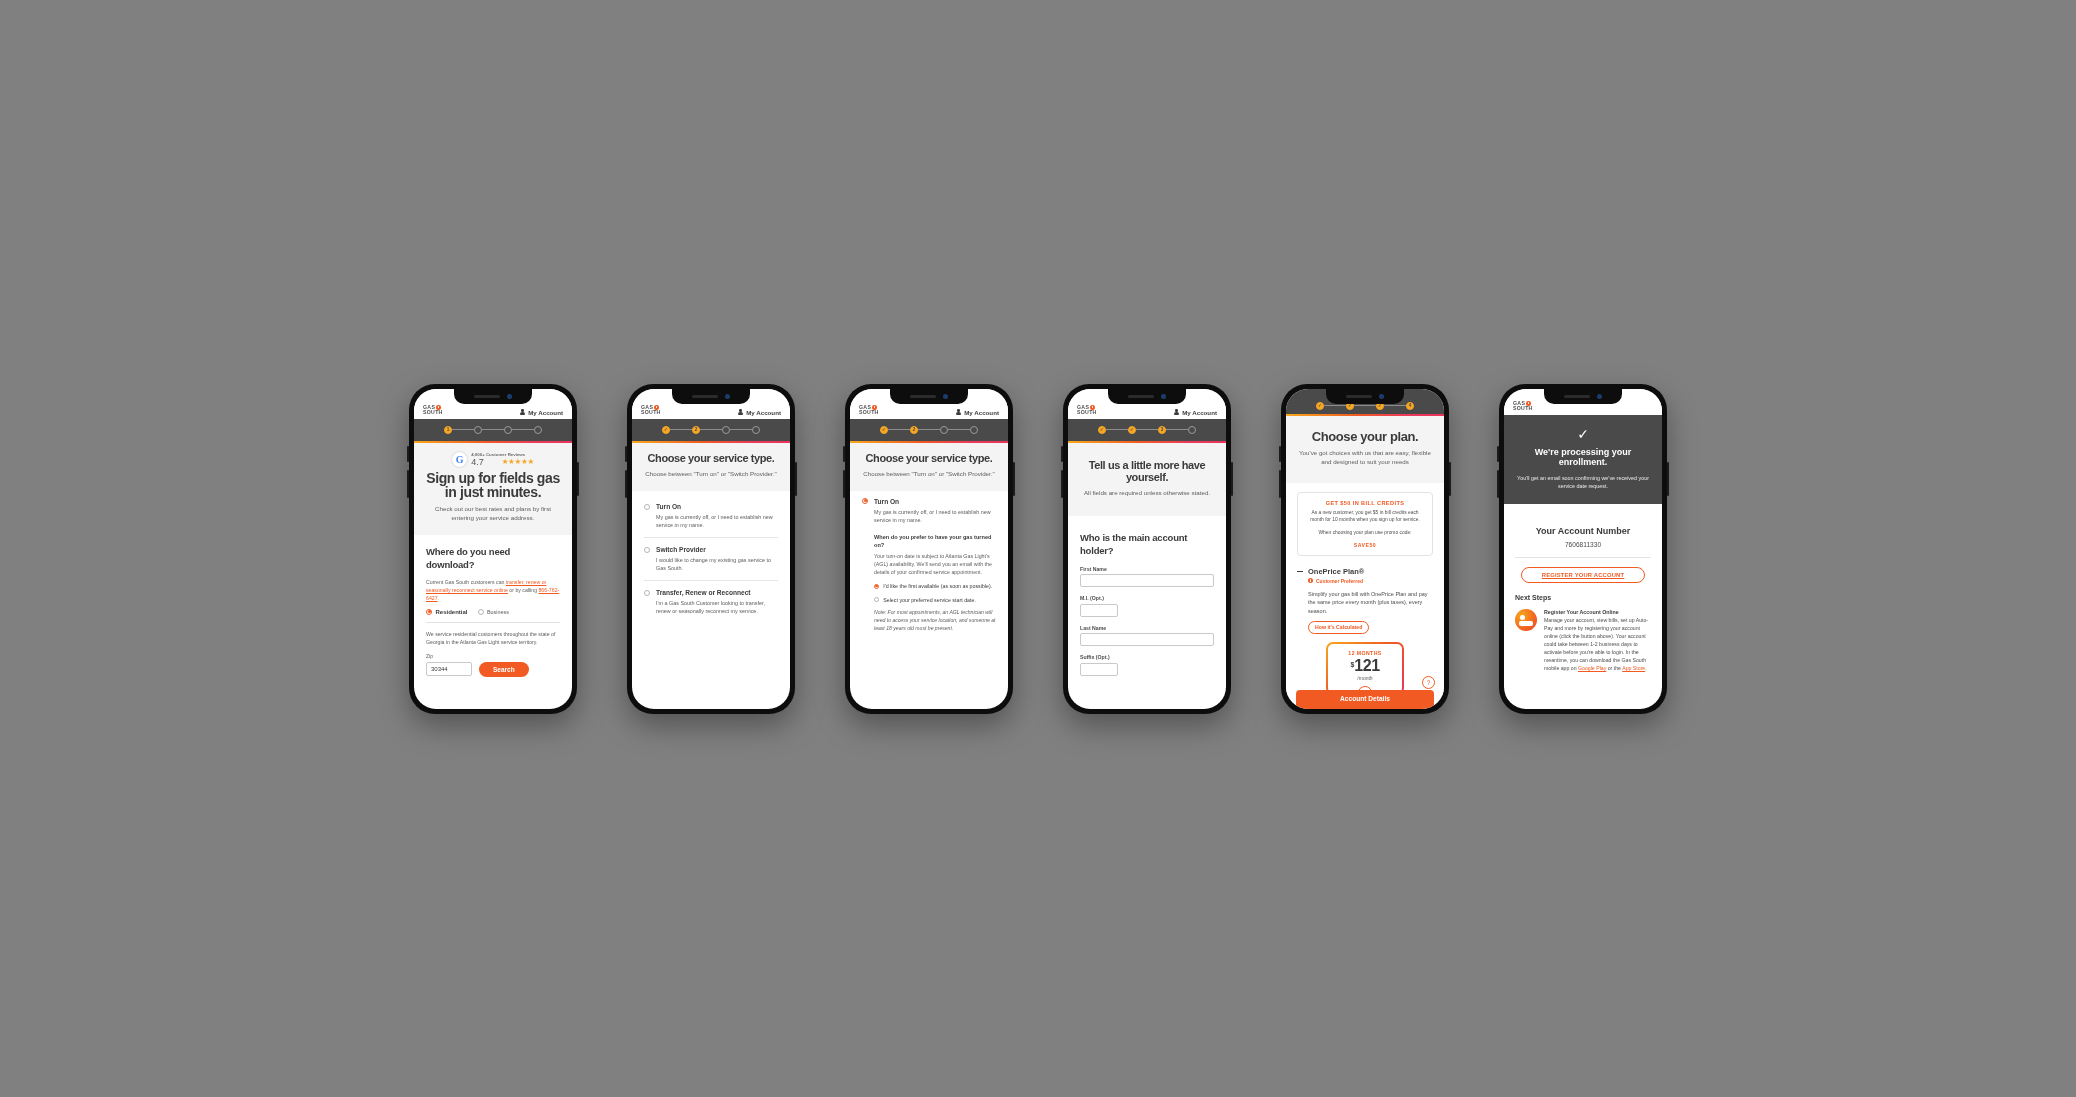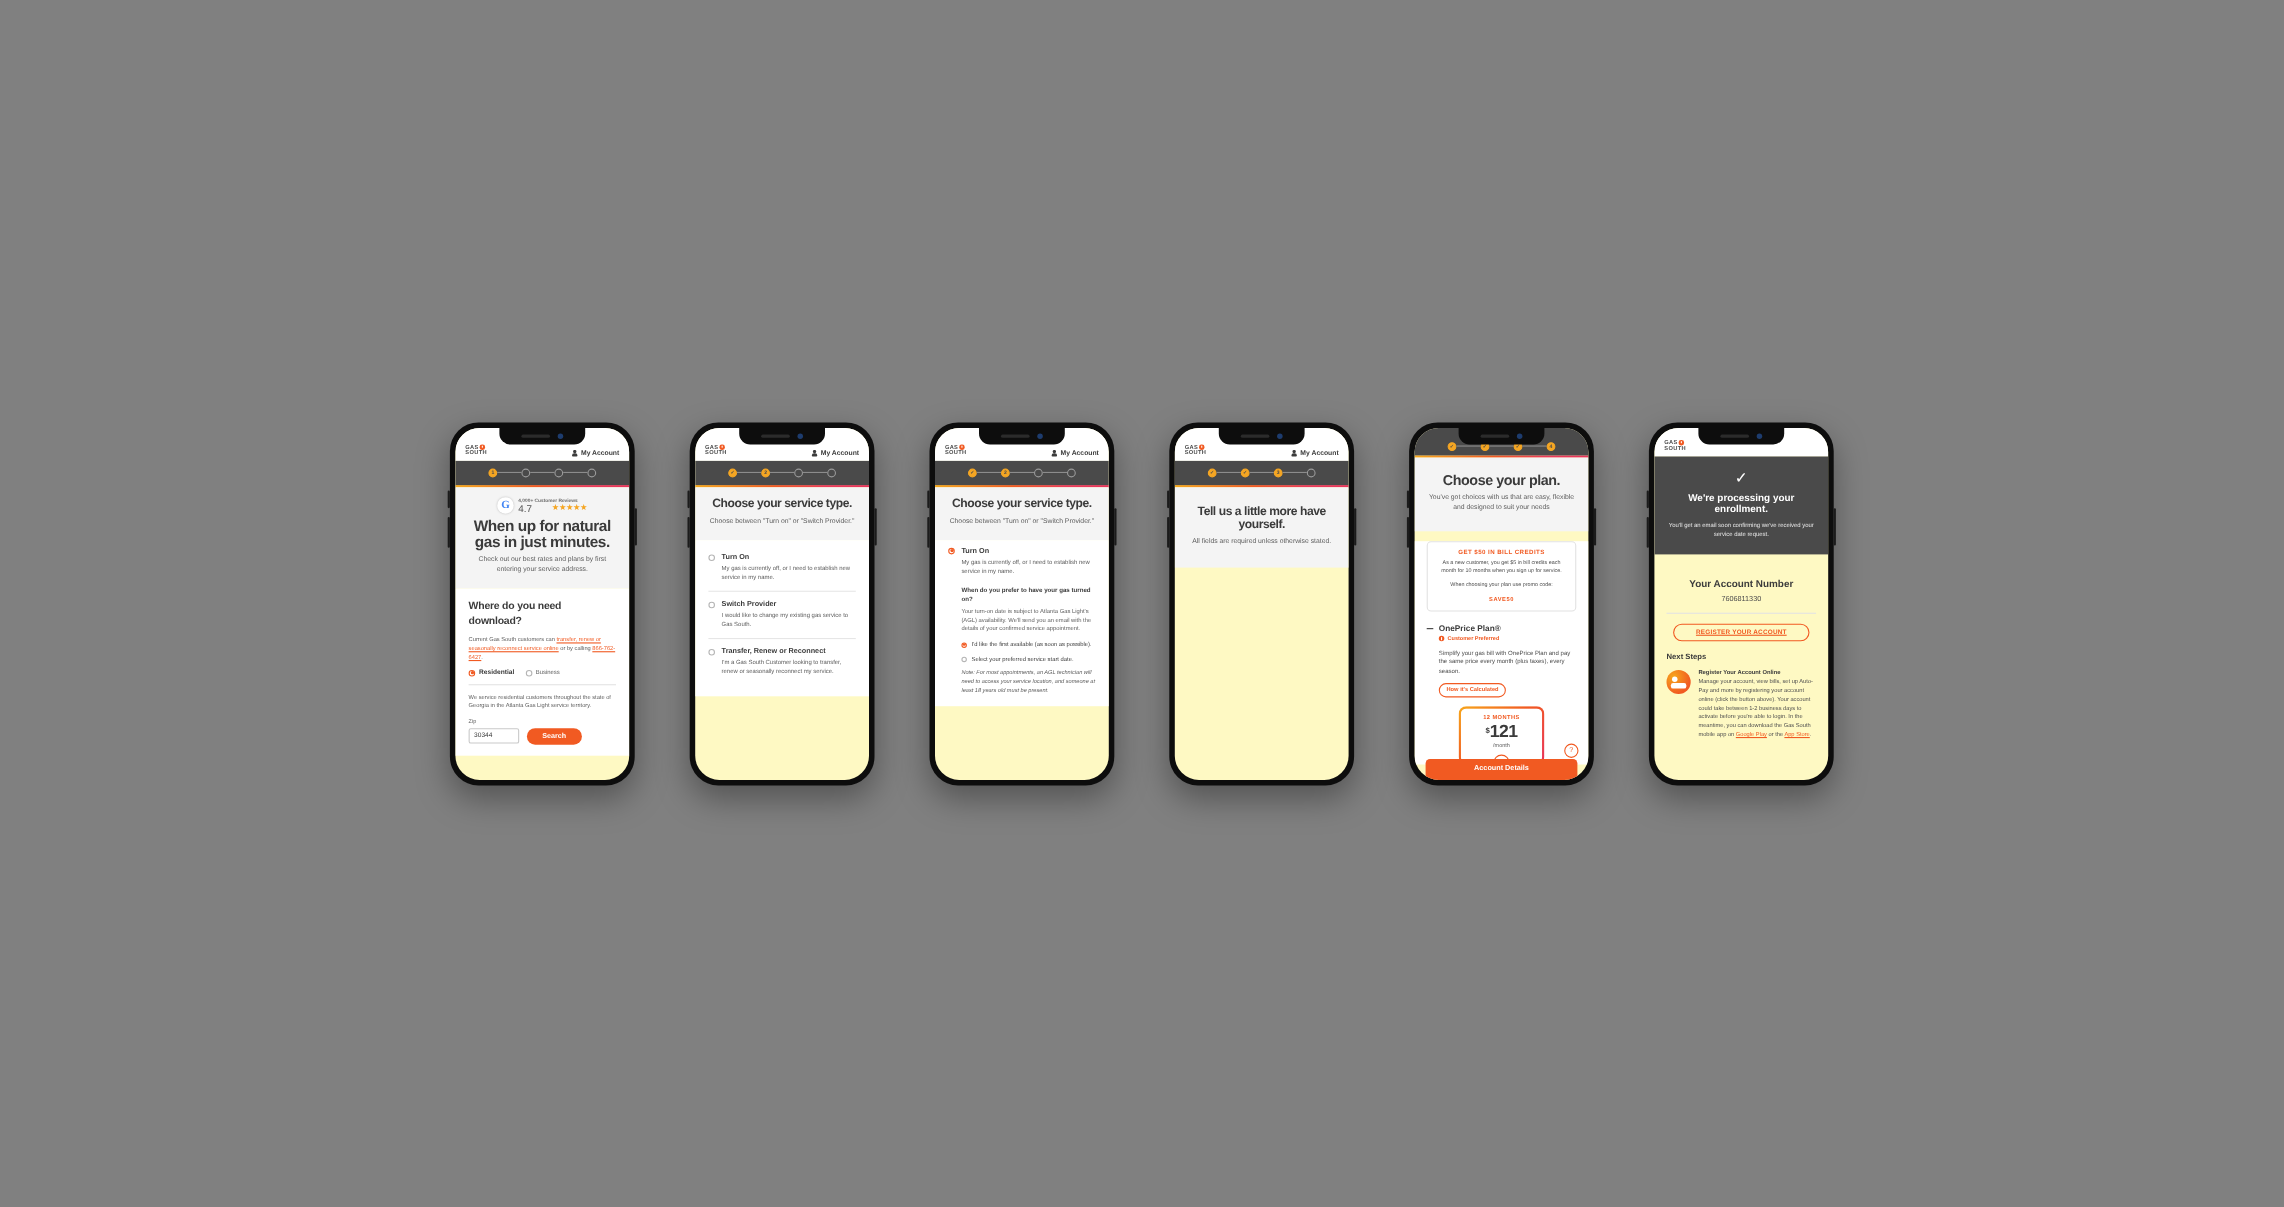"Choose your plan." .screen { background: #fef9c3 -> #ffffff }
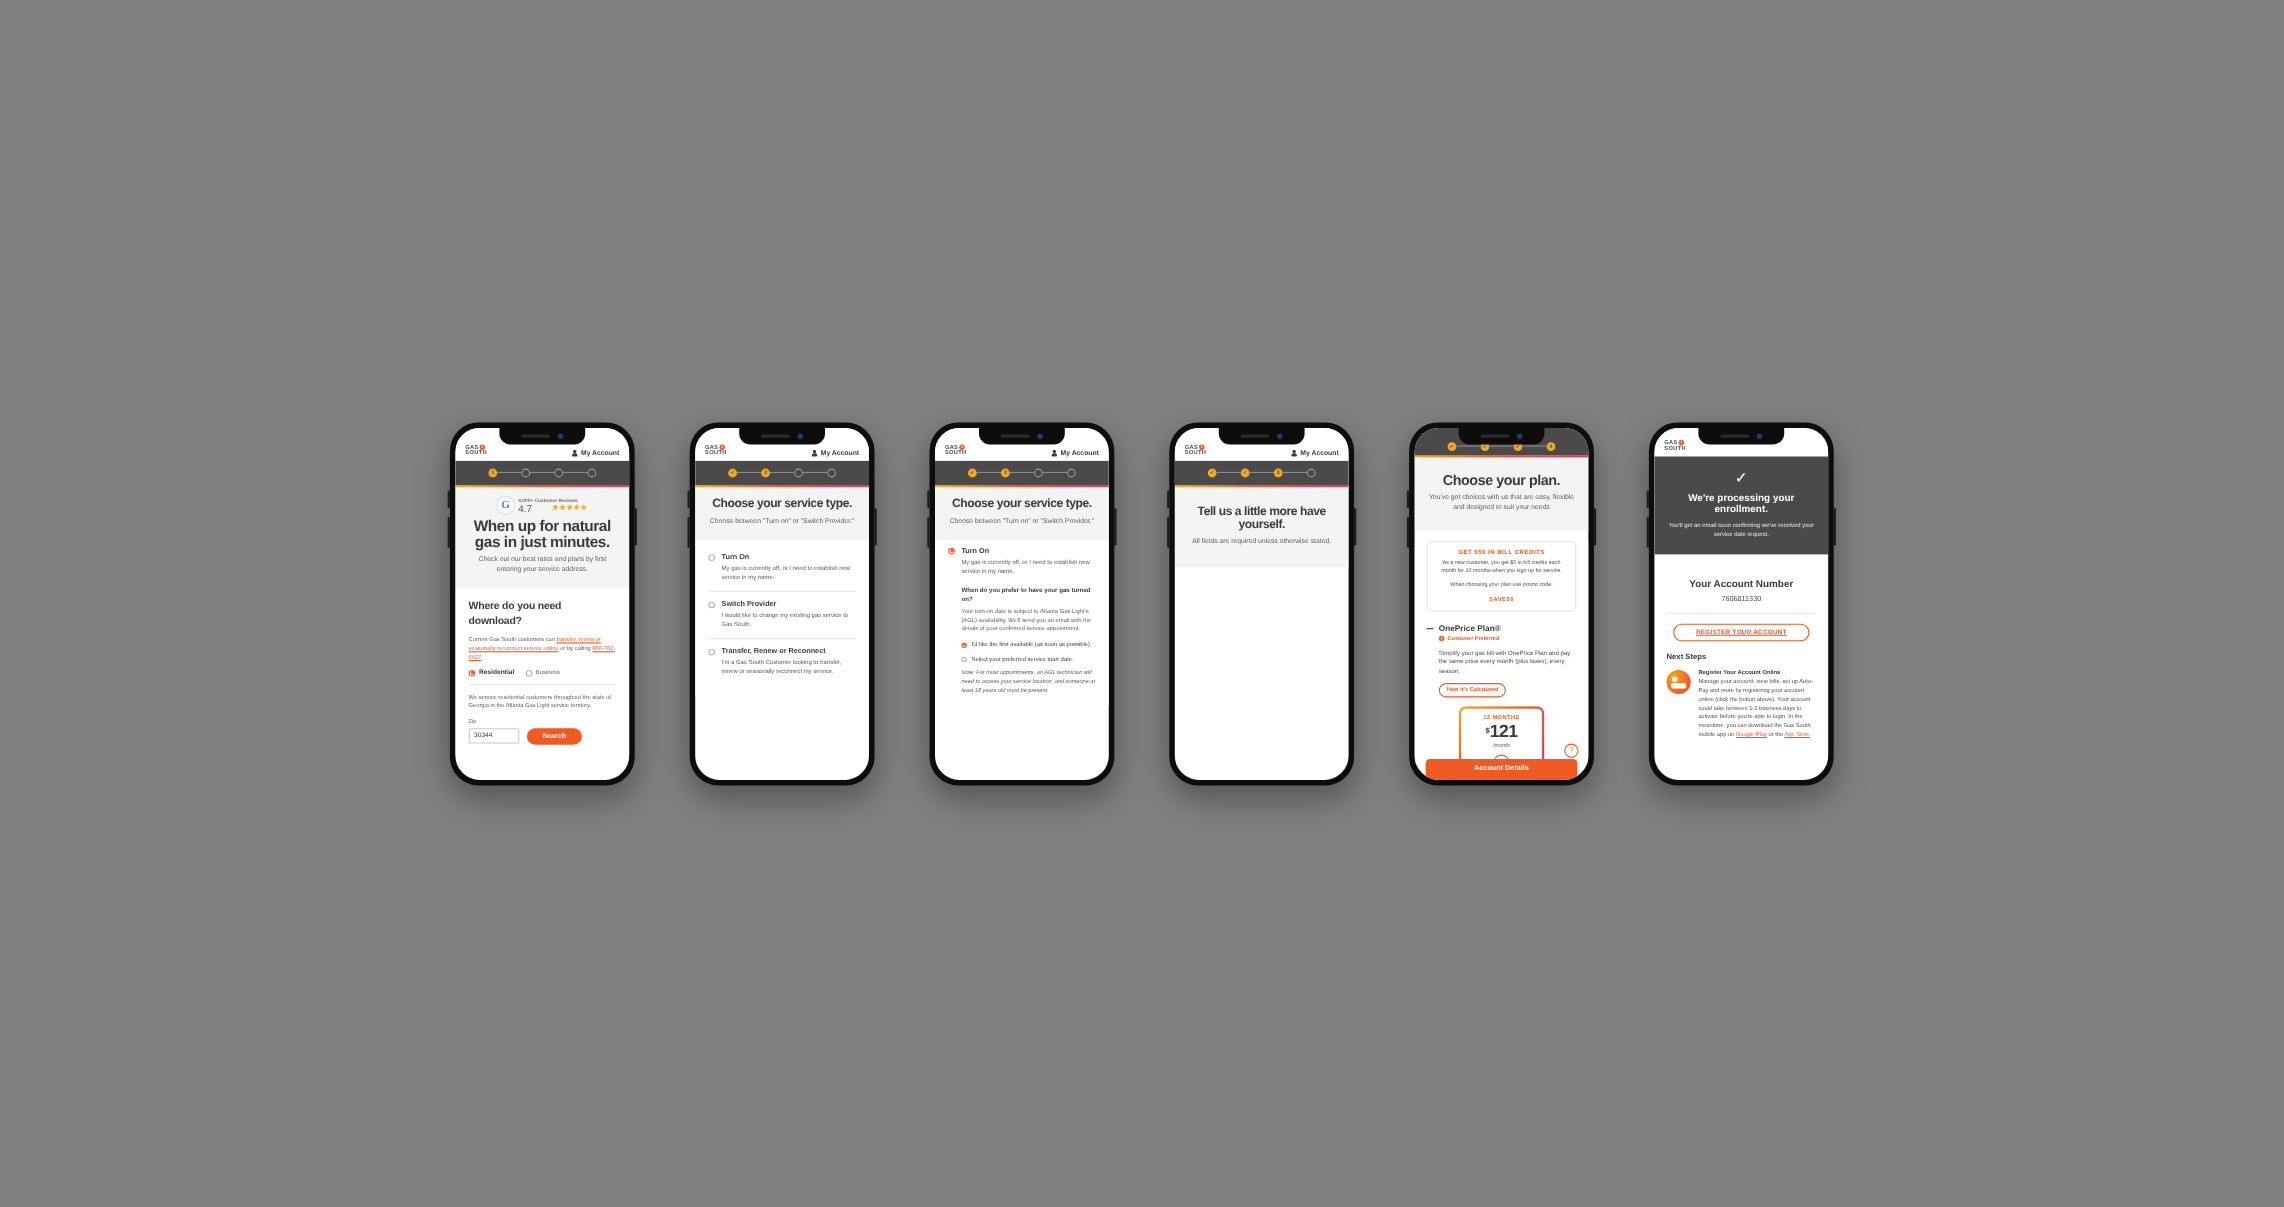"When up for natural gas" h1.title { text: When up for natural -> Sign up for fields }
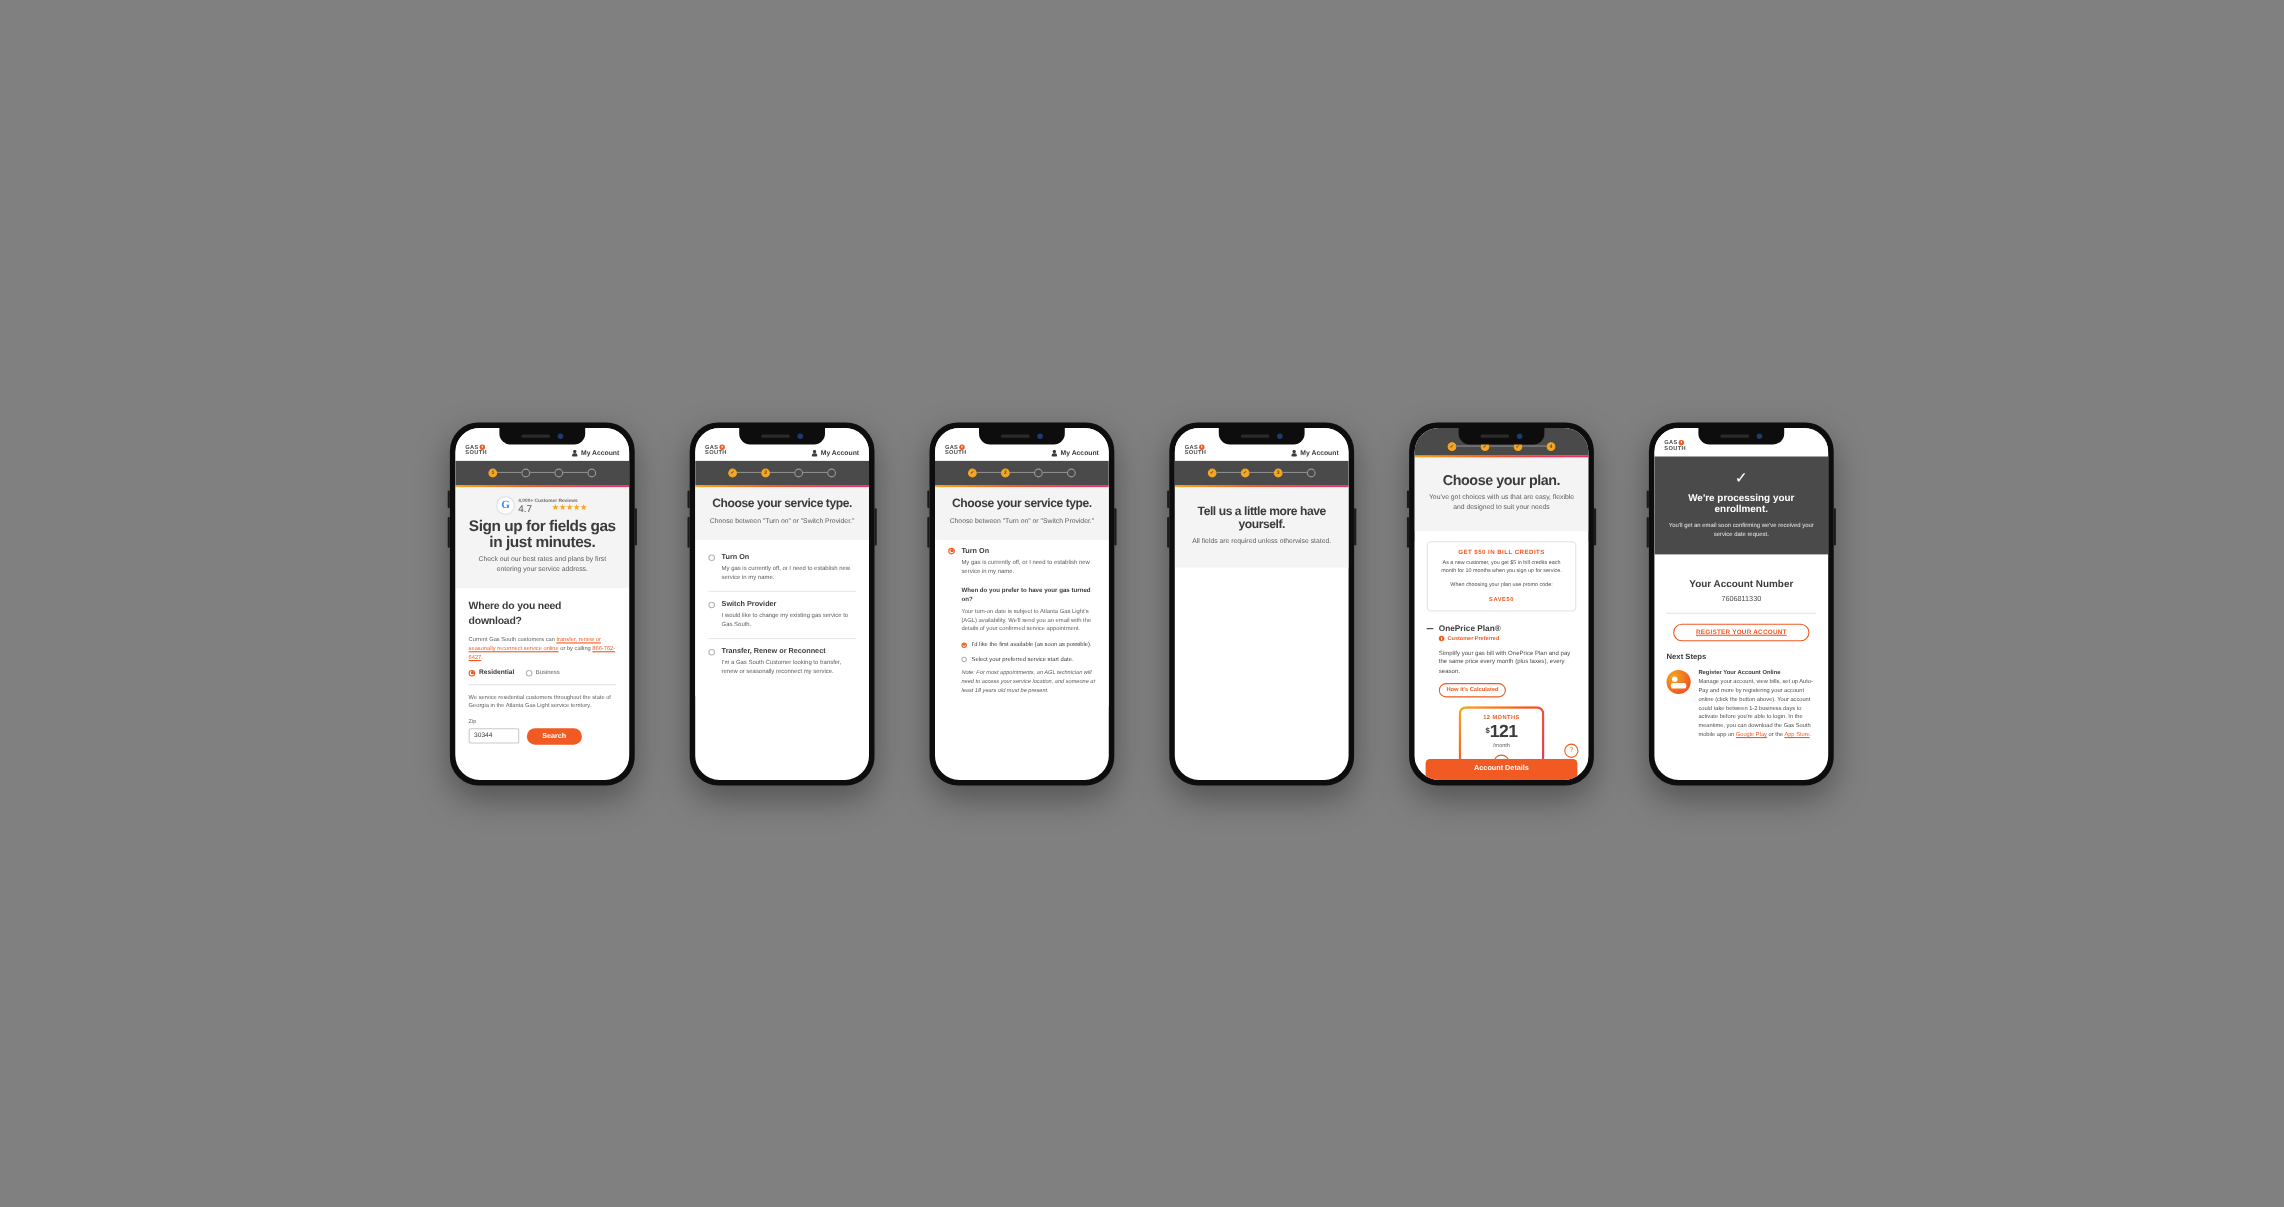"Who is the main account" div.body { html: none -> <div> <h2>Who is the main account holder?</h2> <div> <div>First Name</div> <div></div> </div> <div> <div>M.I. (Opt.)</div> <div></div> </div> <div> <div>Last Name</div> <div></div> </div> <div> <div>Suffix (Opt.)</div> <div></div> </div> </div> }
